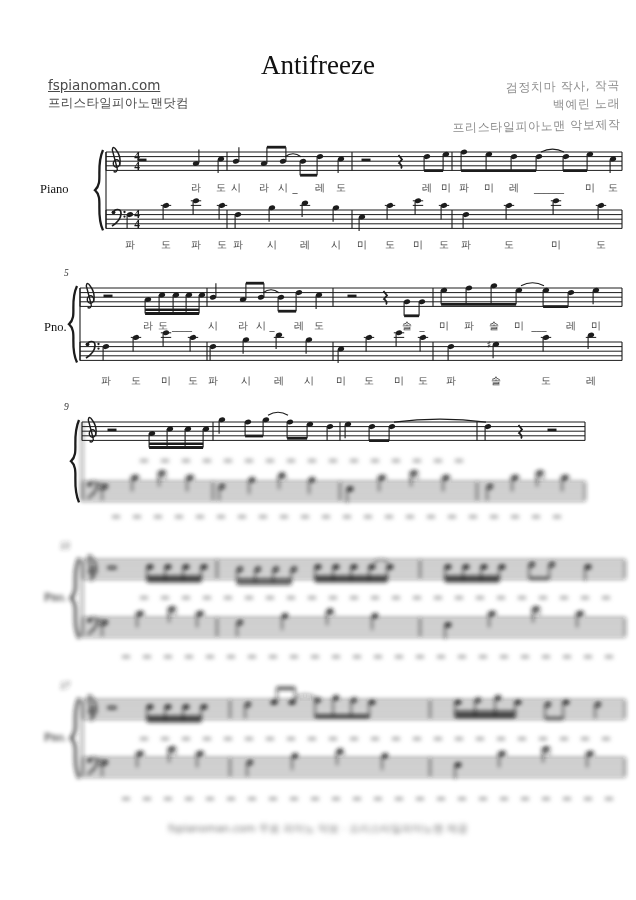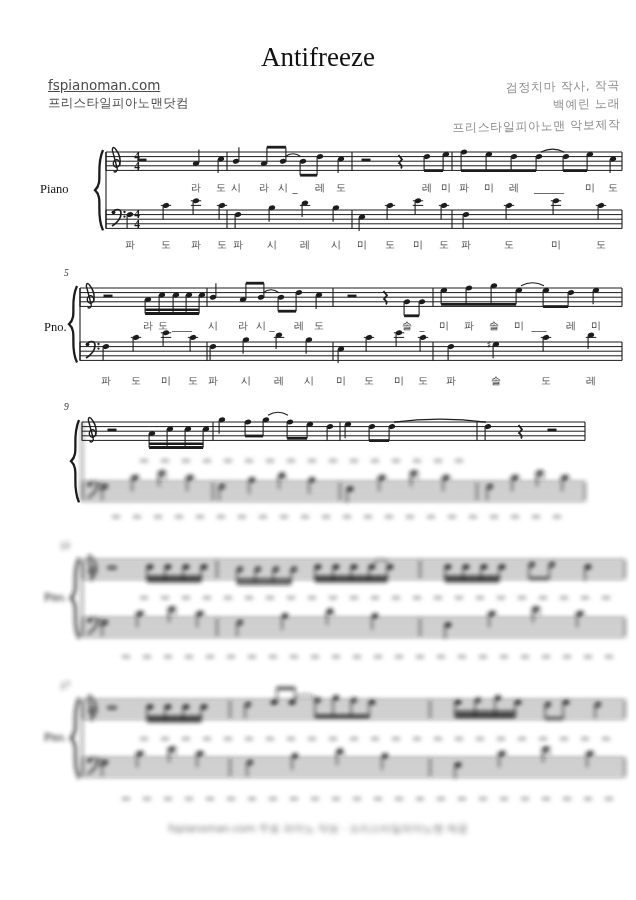"Antifreeze" .title { top: 42px -> 50px }
